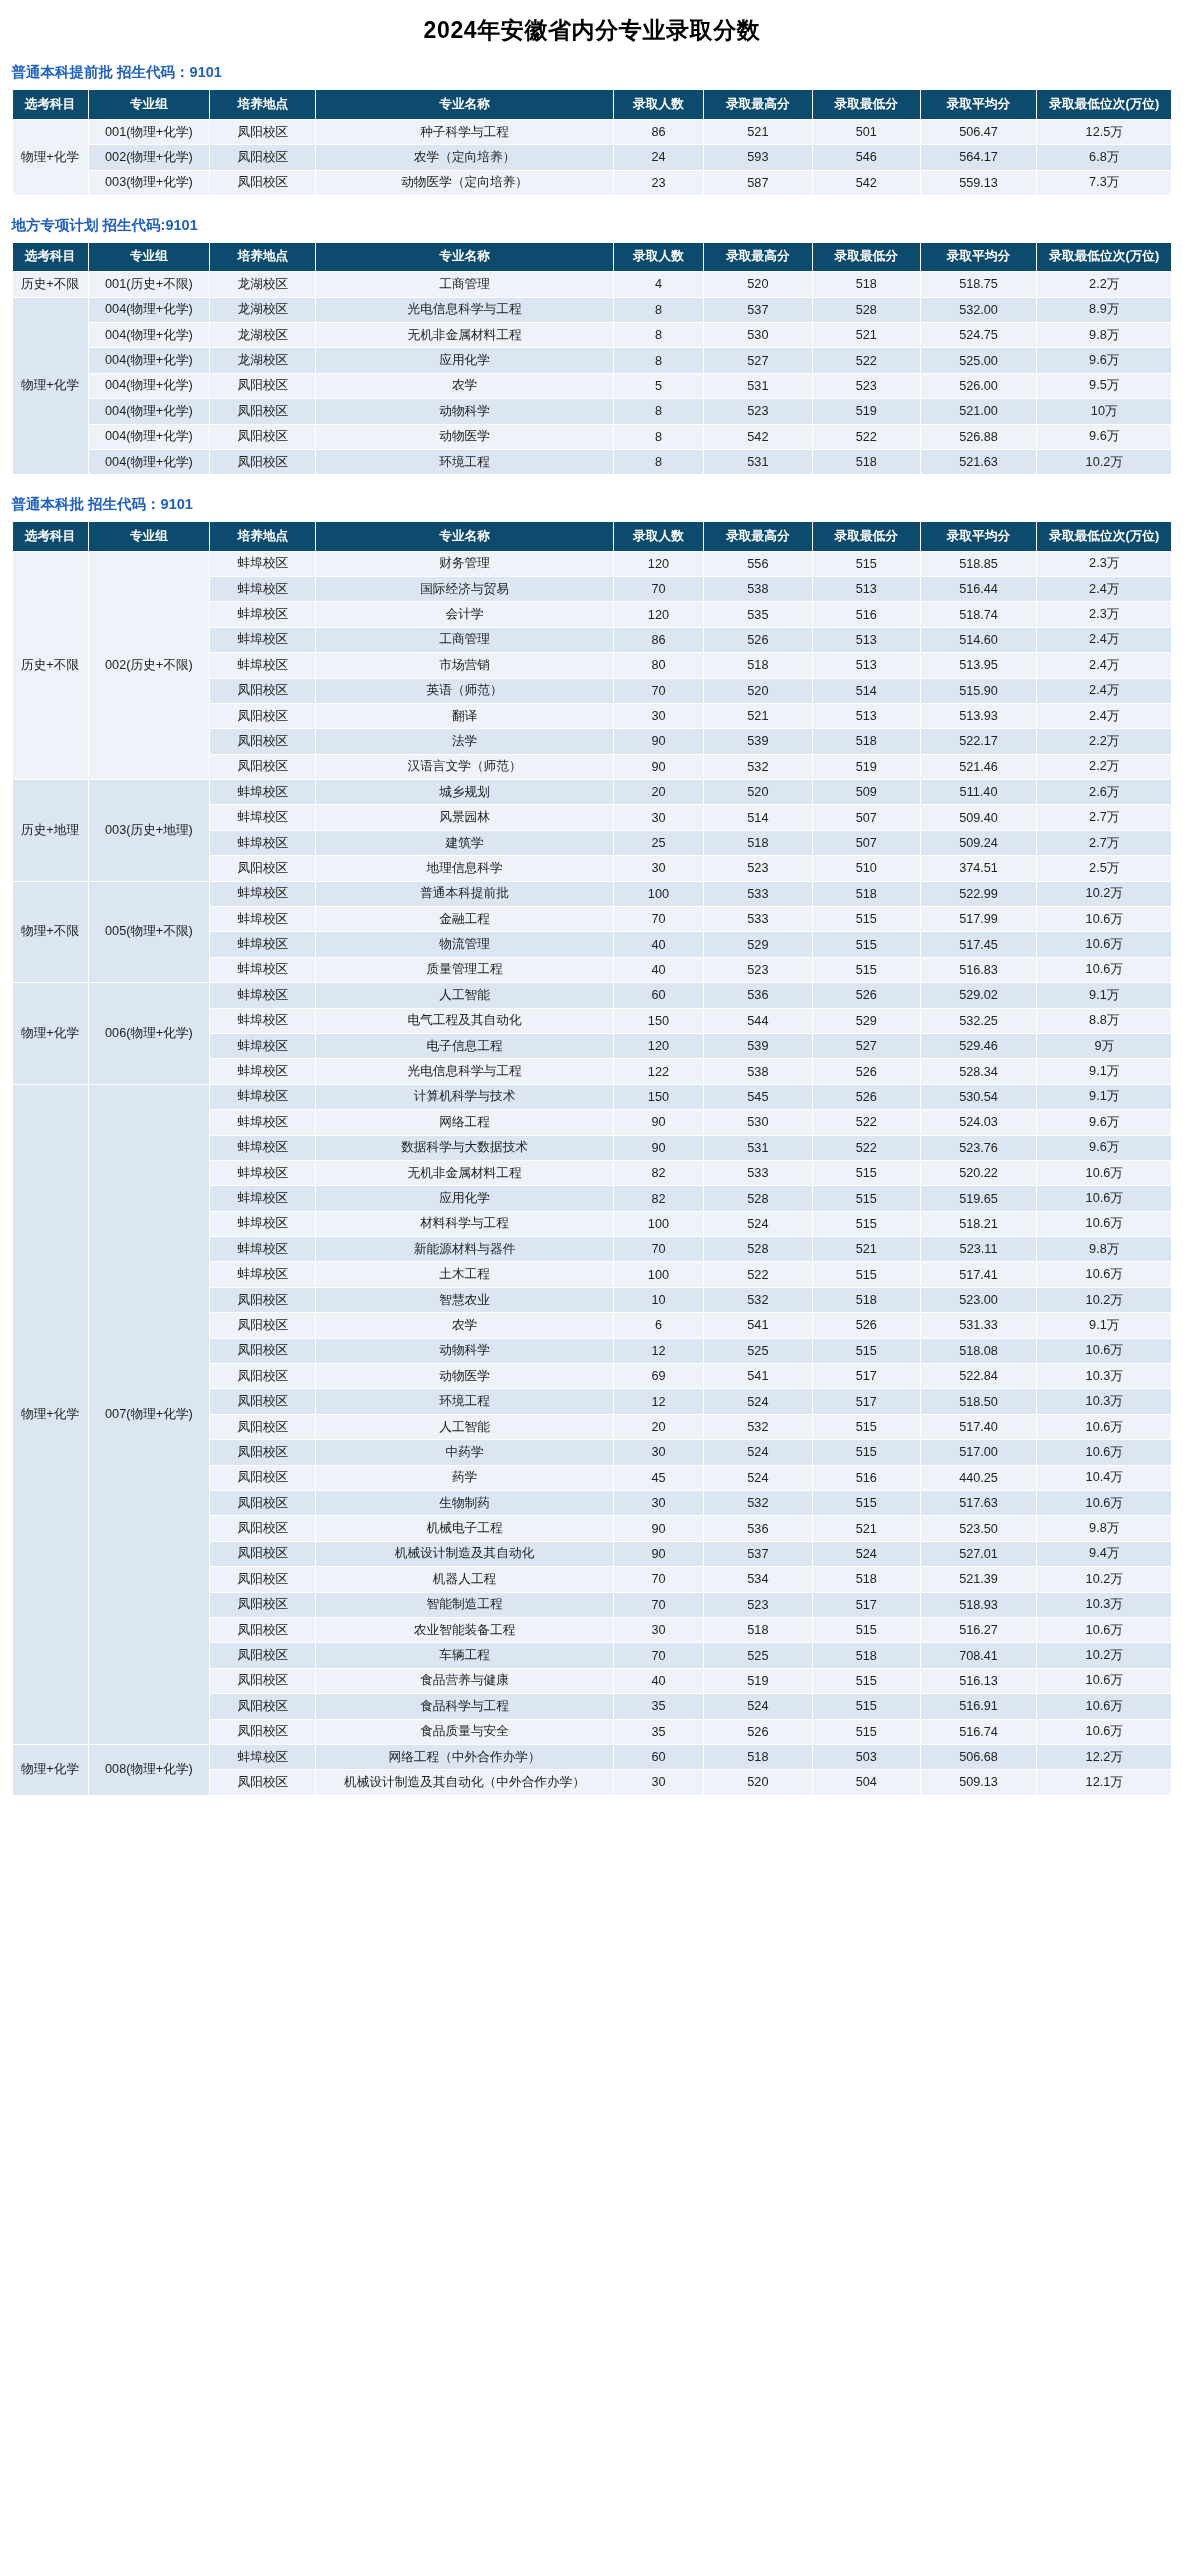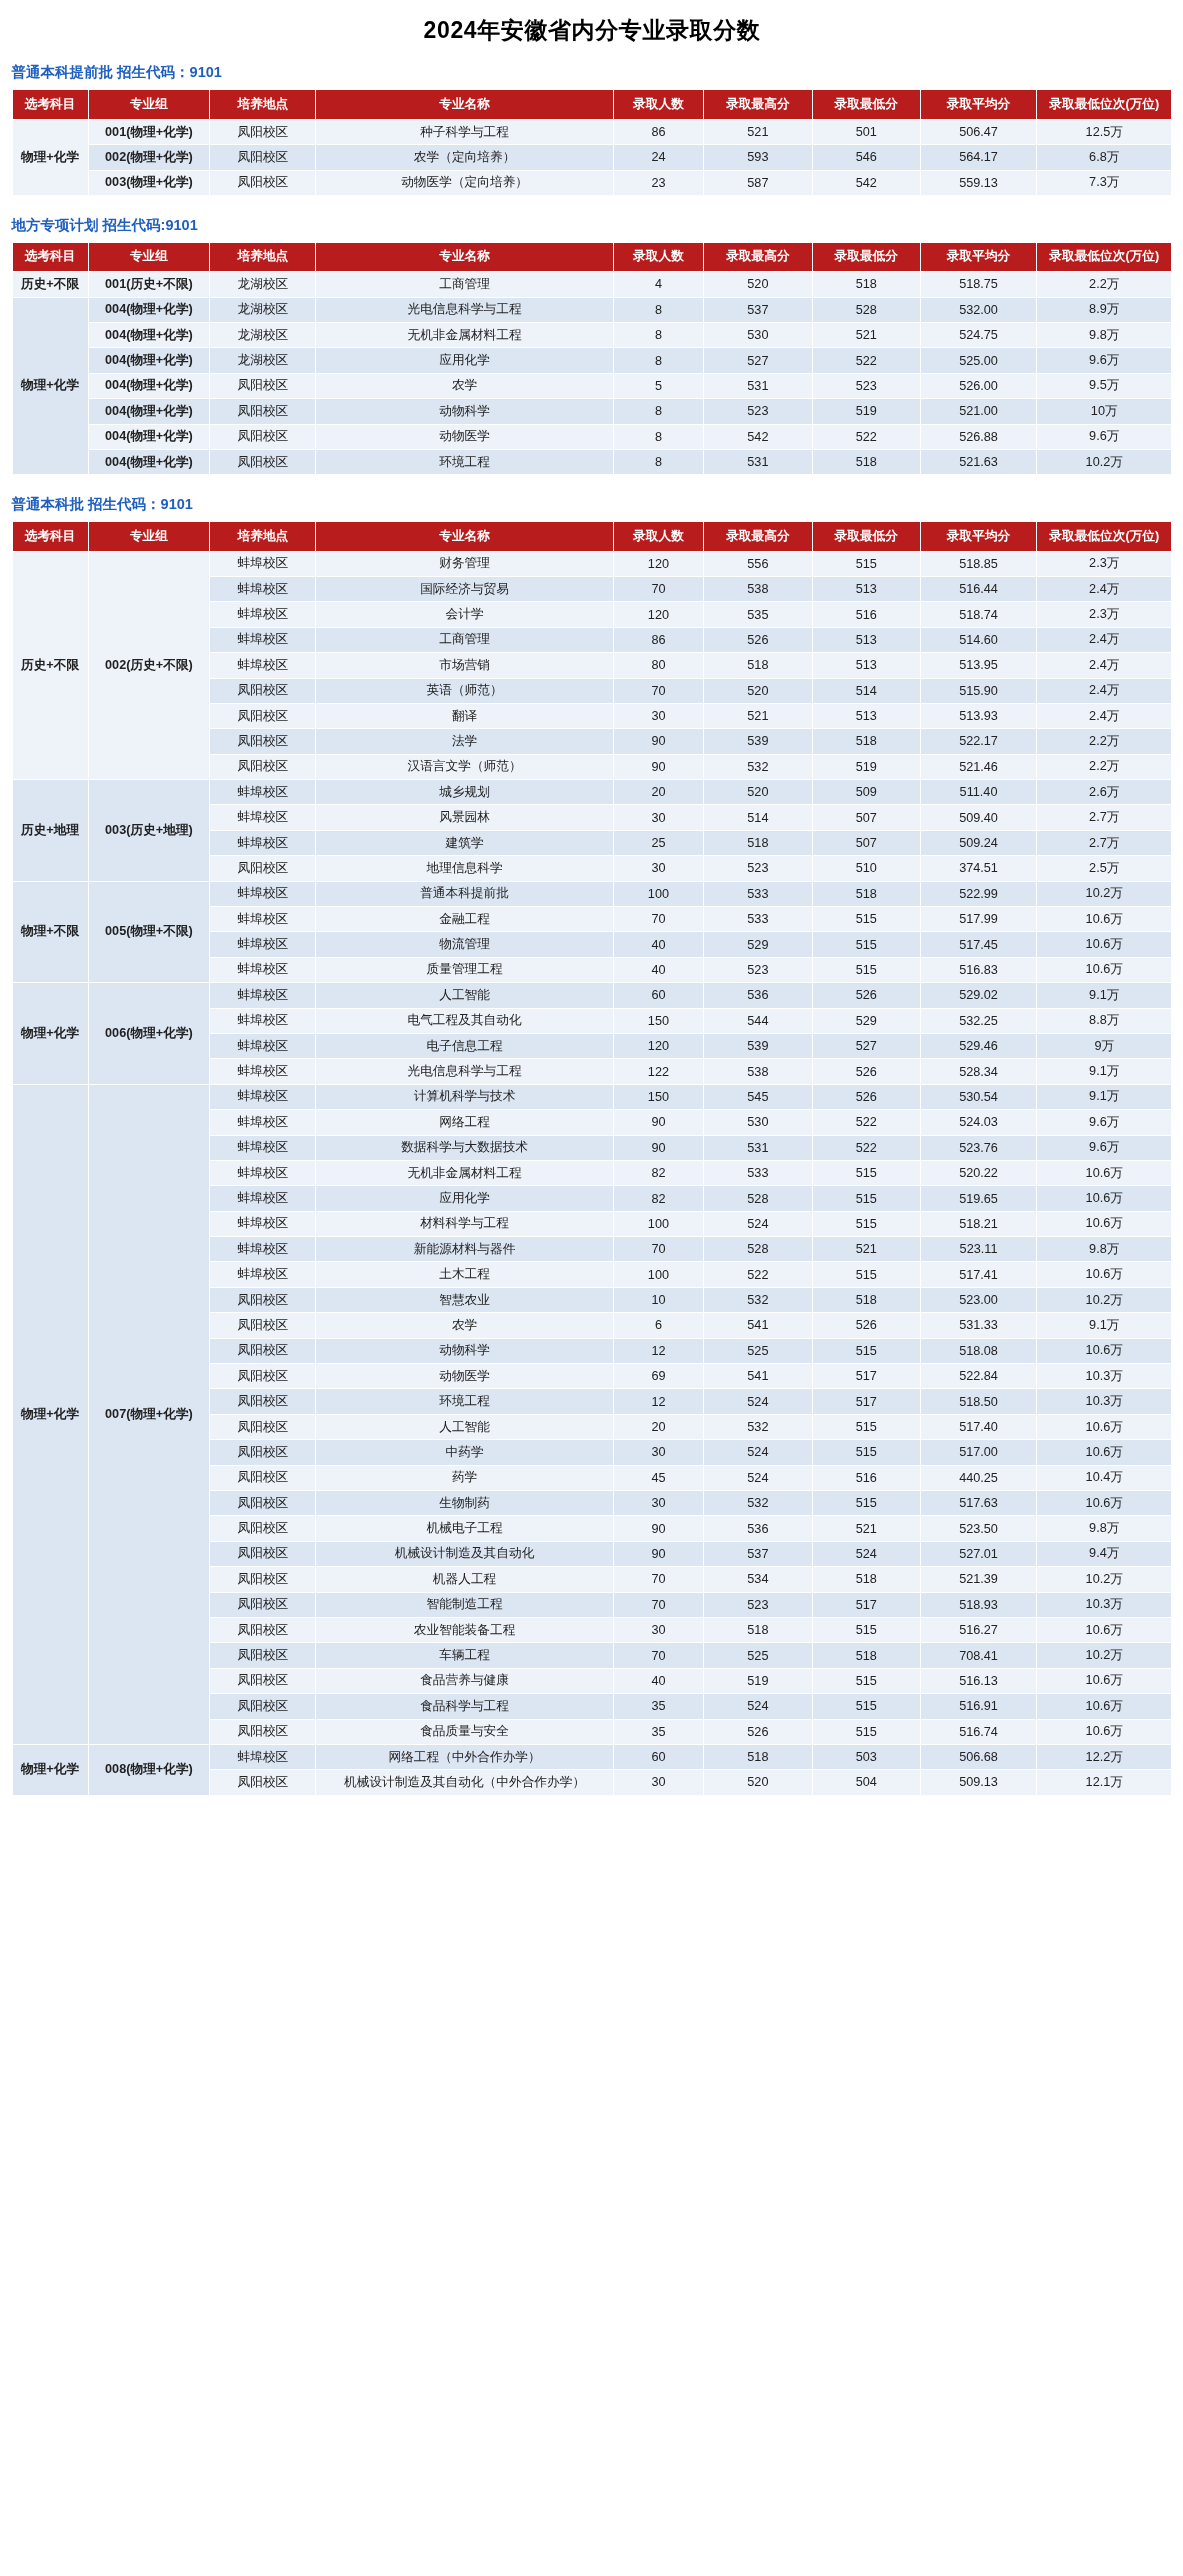"选考科目" th { background: #b91c1c -> #0c4a6e }
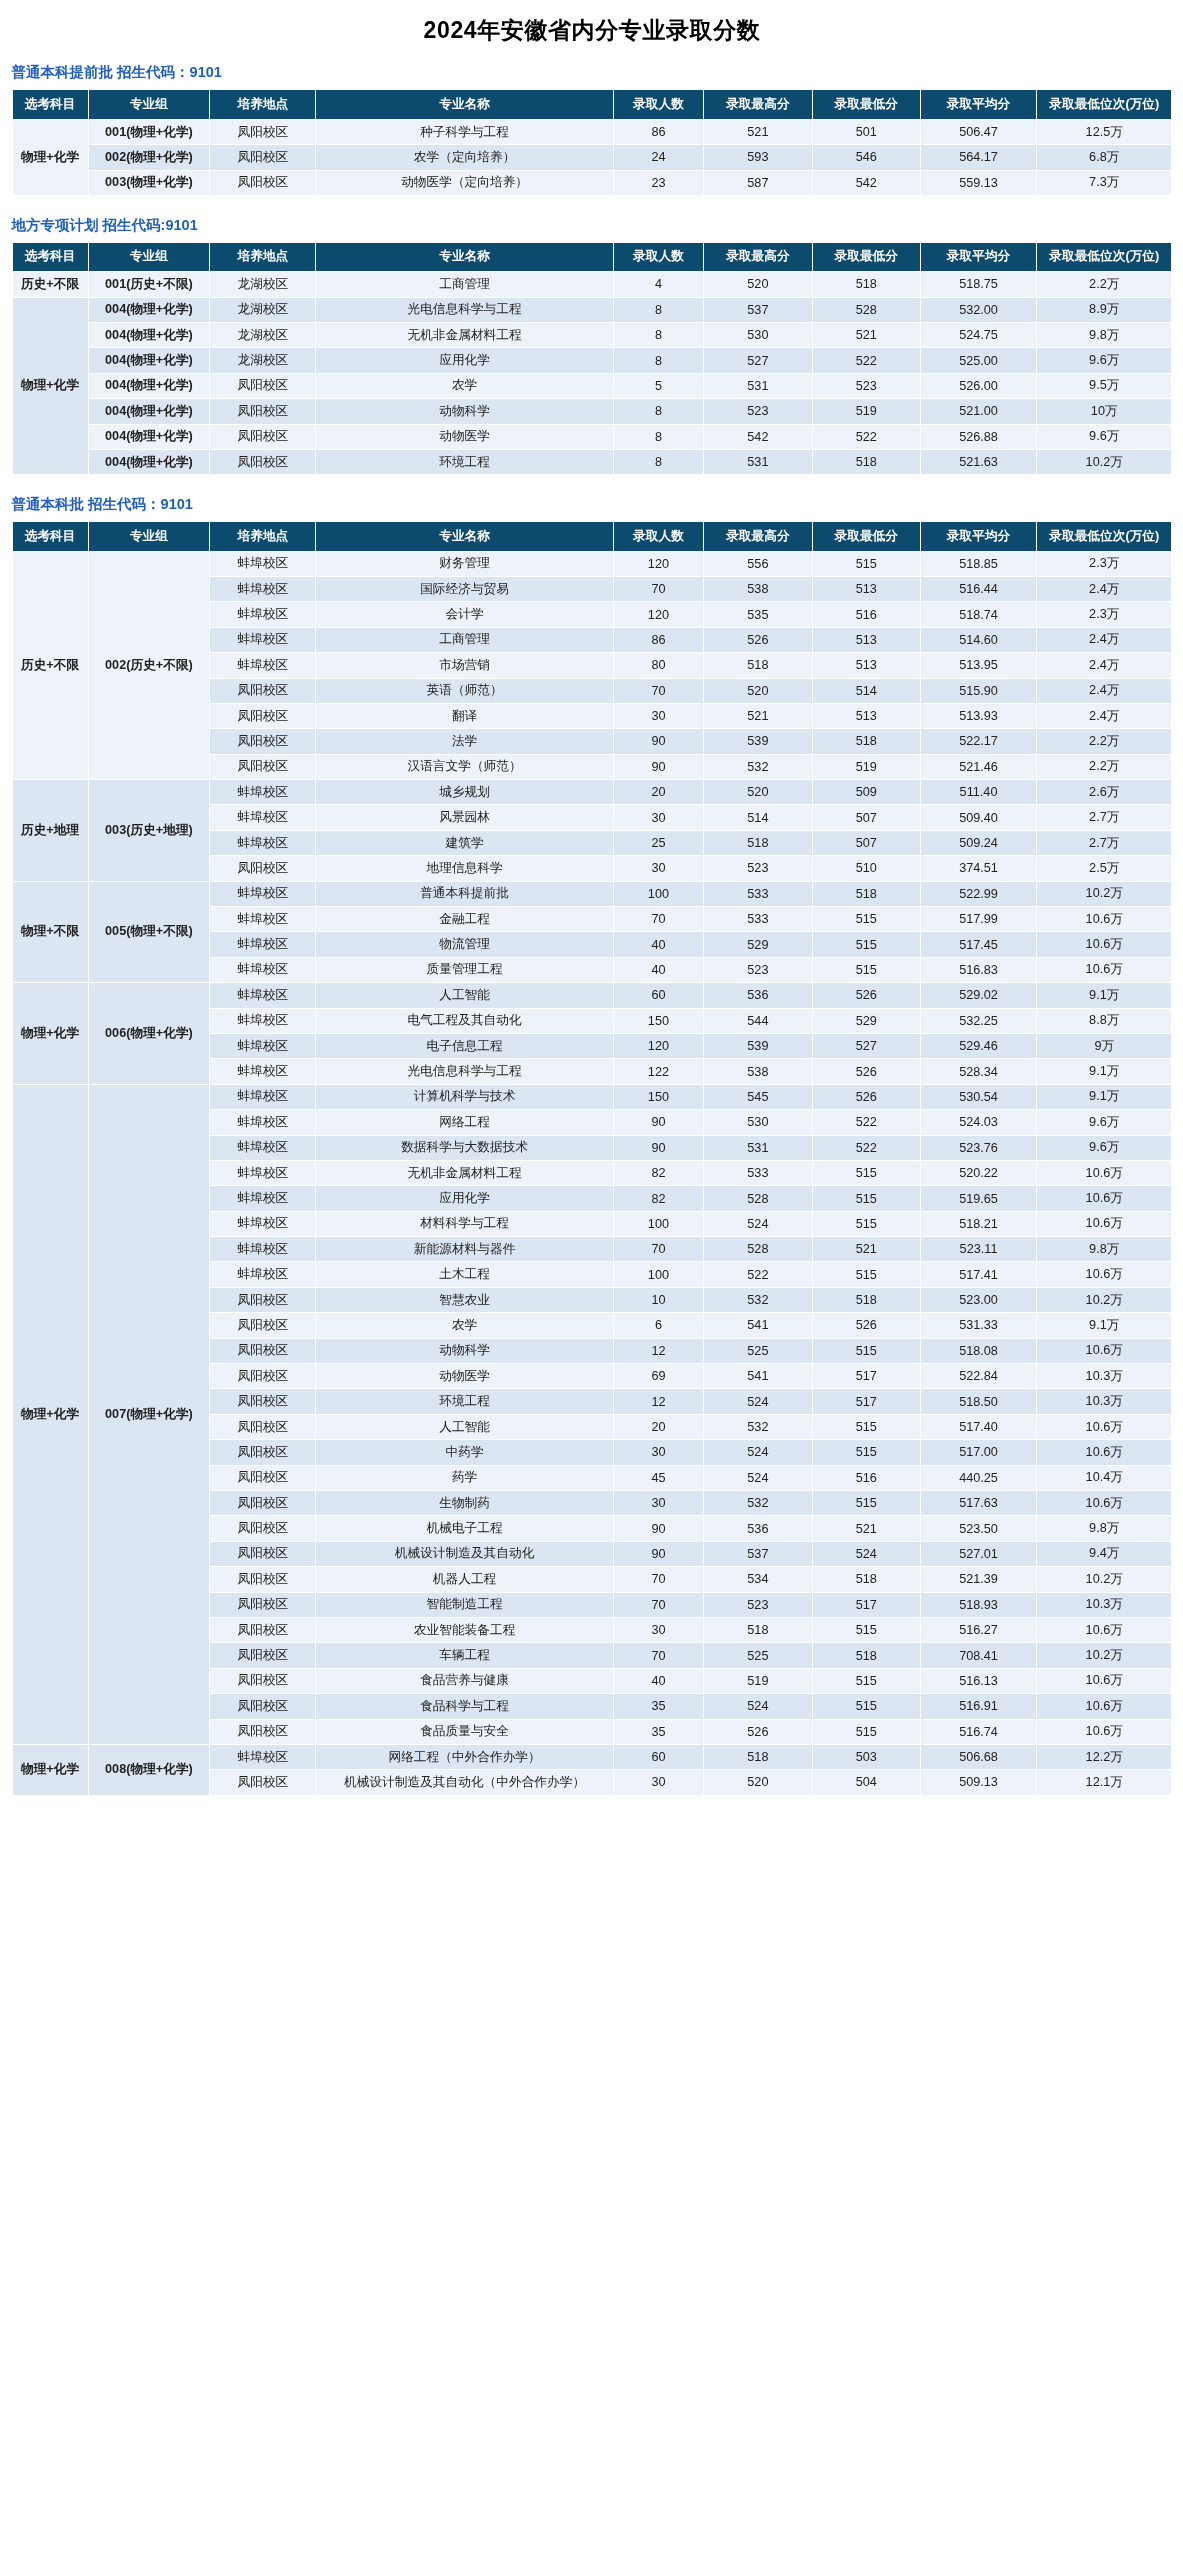"001(物理+化学)" td.groupcell { font-weight: bold -> normal }
